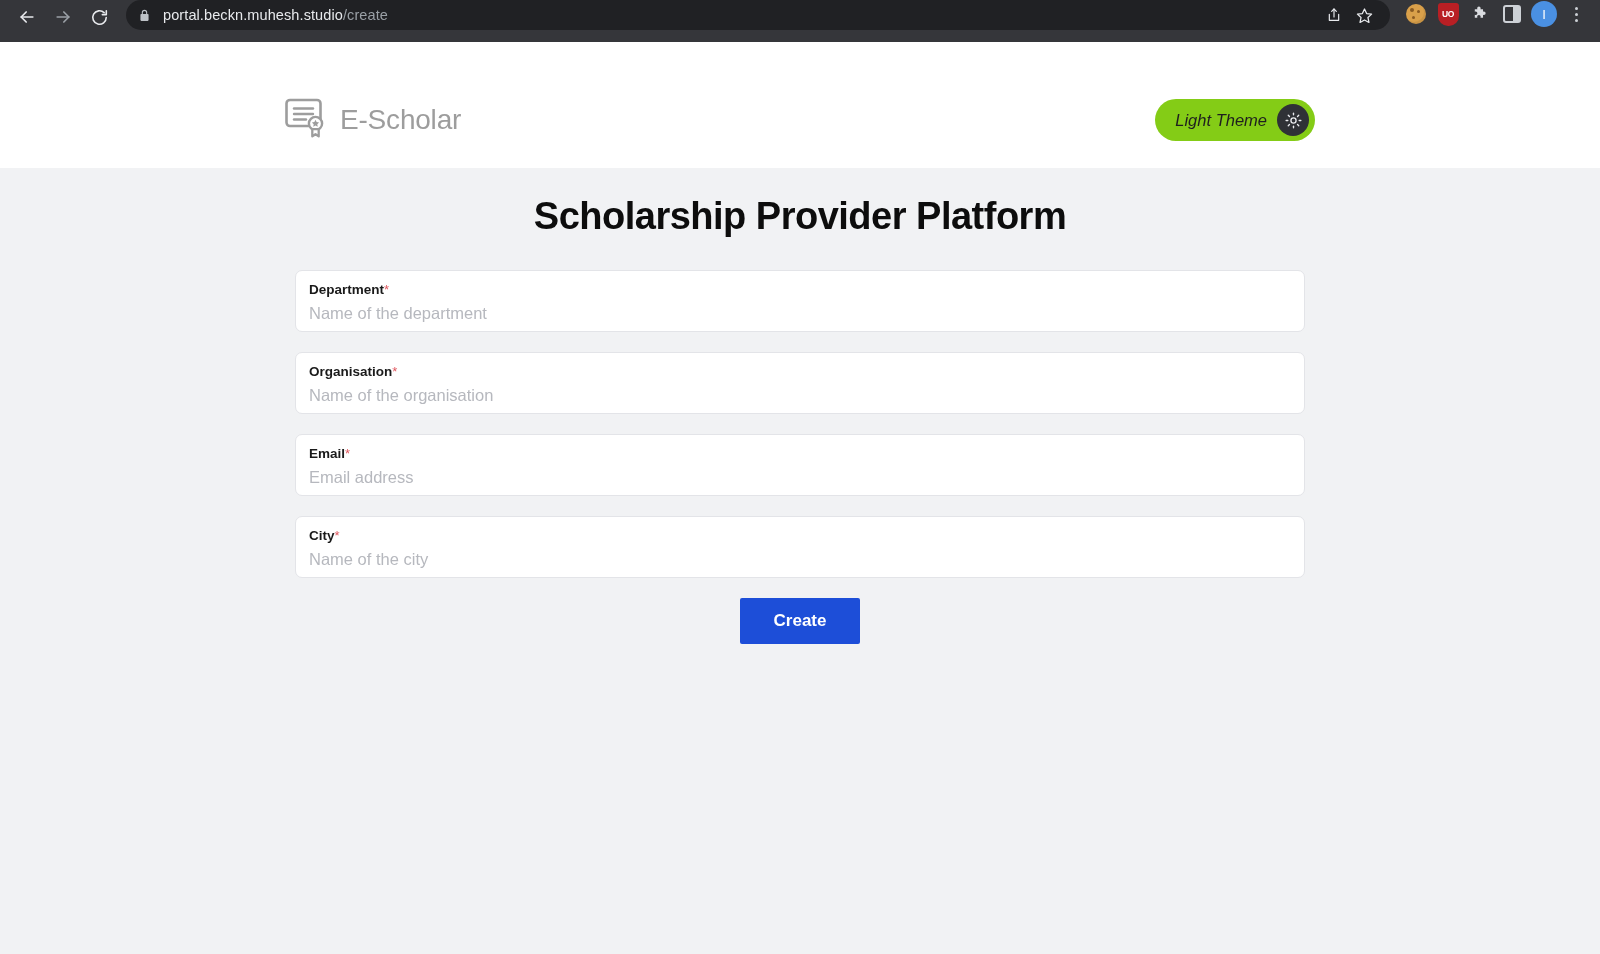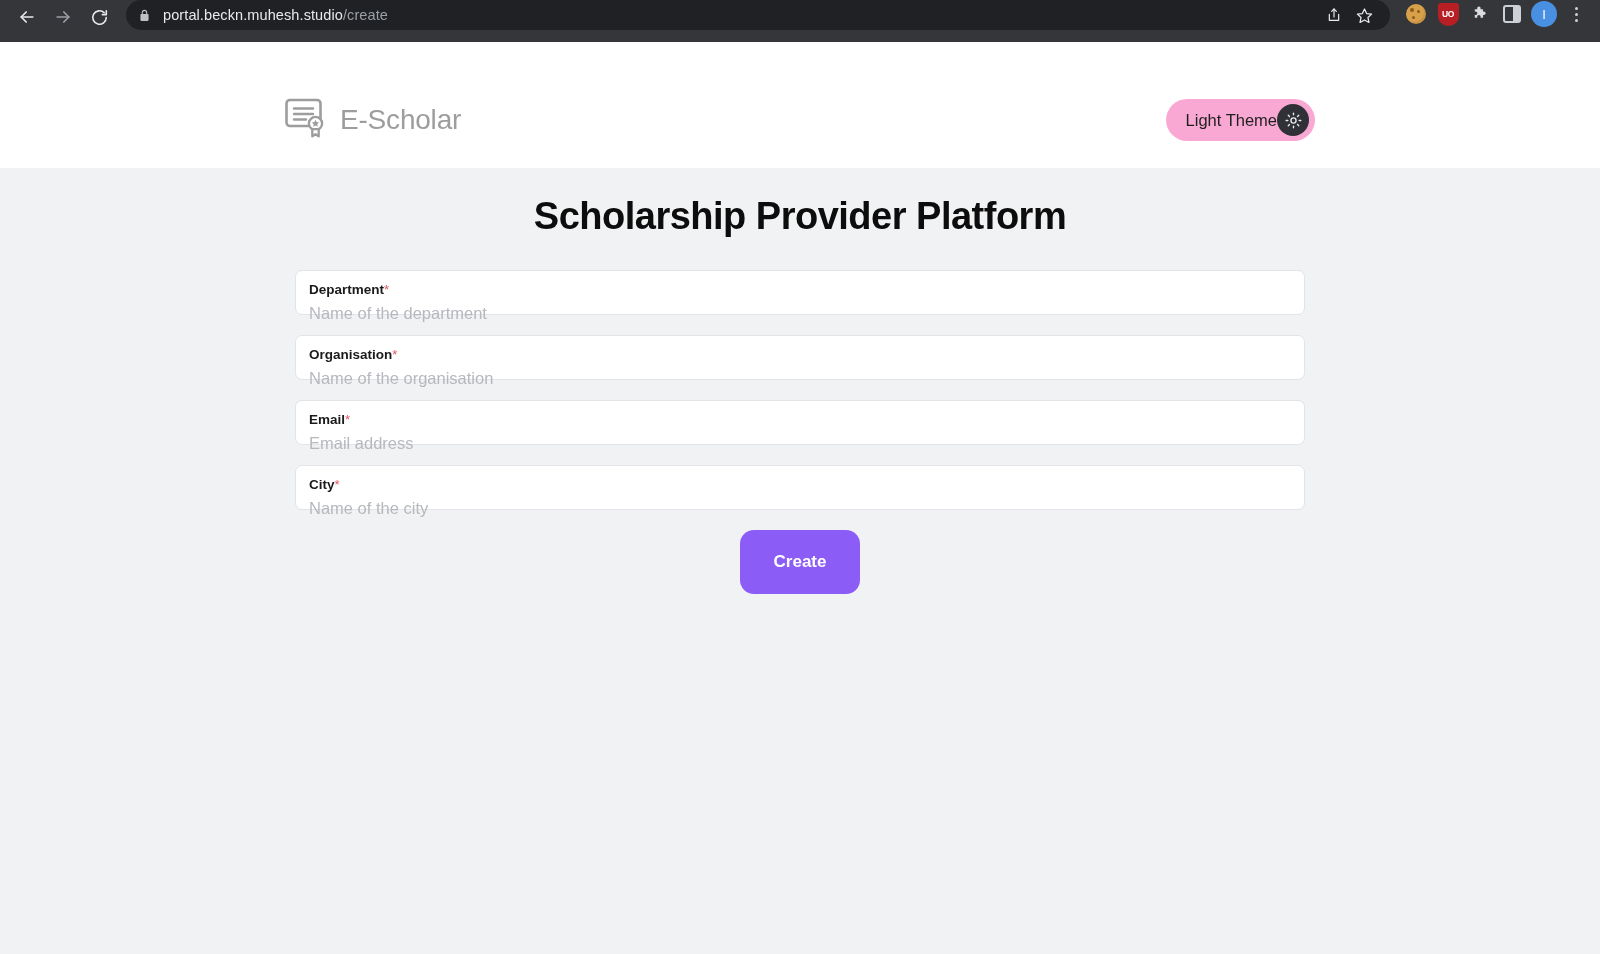"Light Theme" .theme-toggle { background: #f9a8d4 -> #84cc16; font-style: none -> italic; gap: none -> 10px }
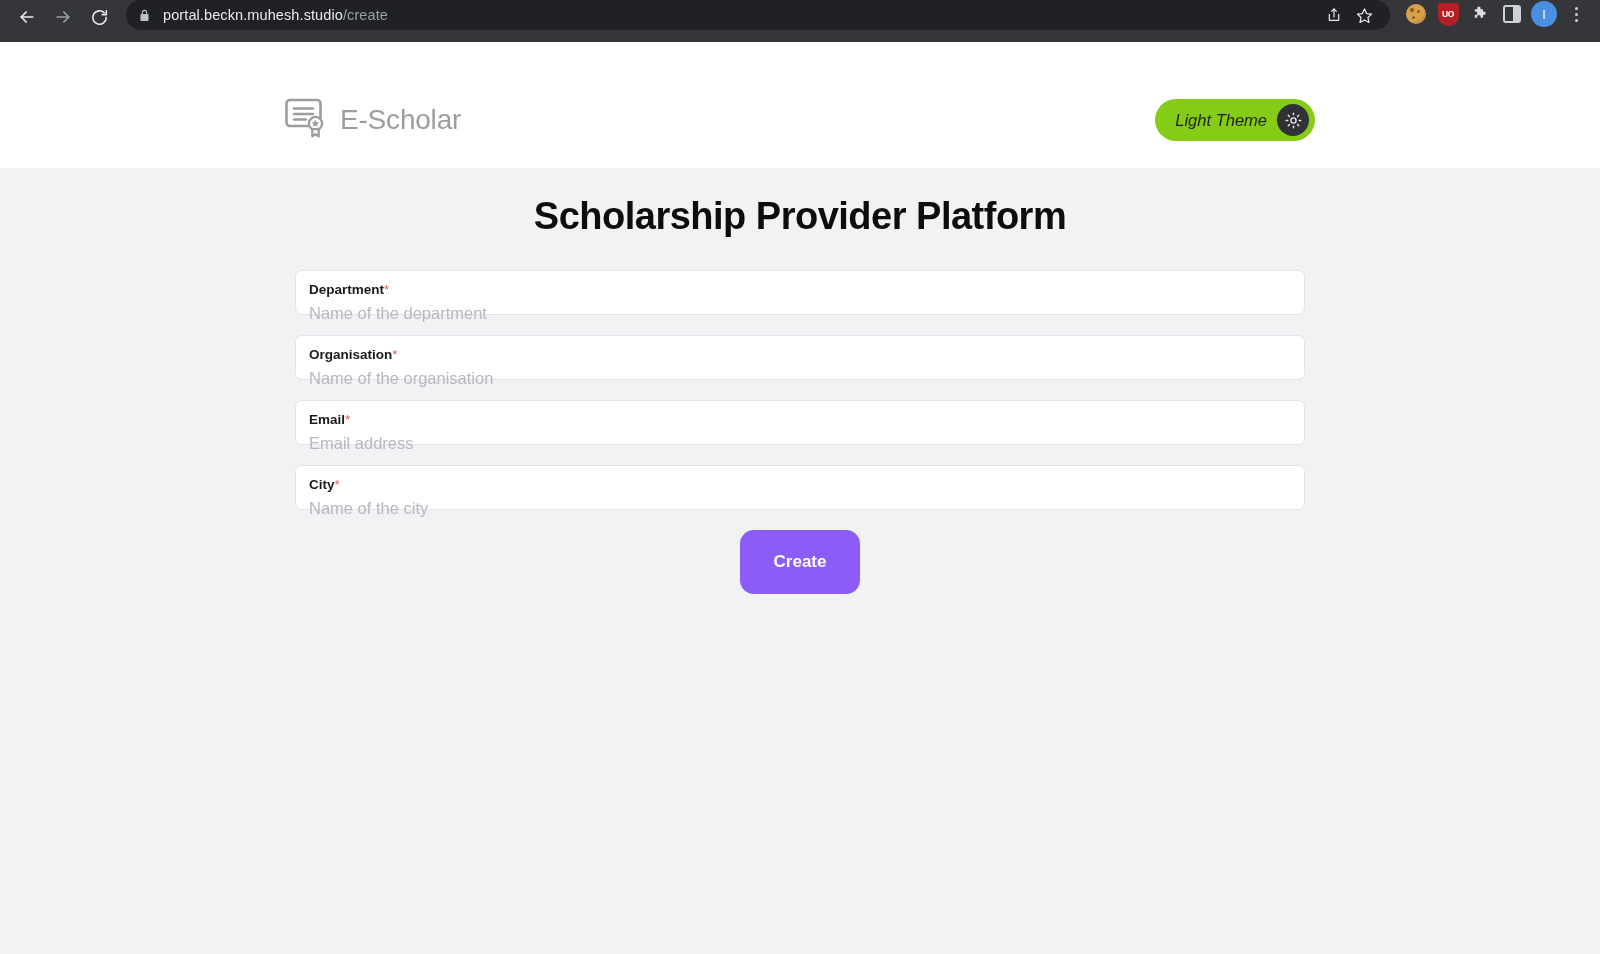"Department*" .field { height: 45px -> 62px }
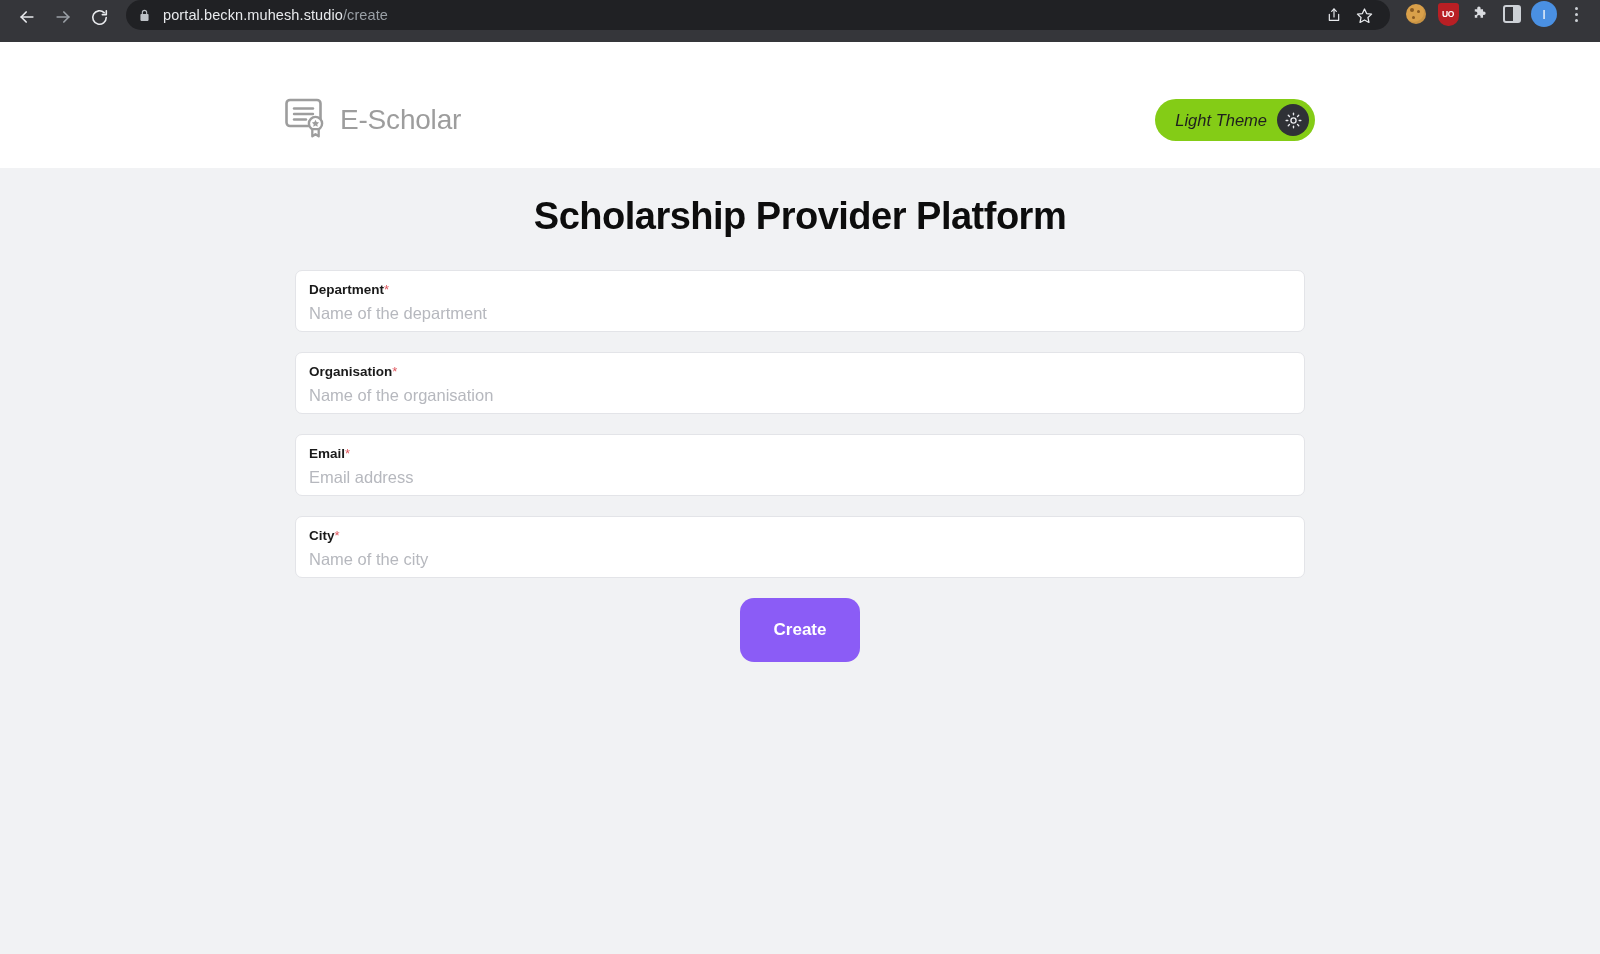"Create" .create-btn { background: #8b5cf6 -> #1d4ed8; border-radius: 14px -> 2px; padding: 22px 34px -> 13px 34px }
